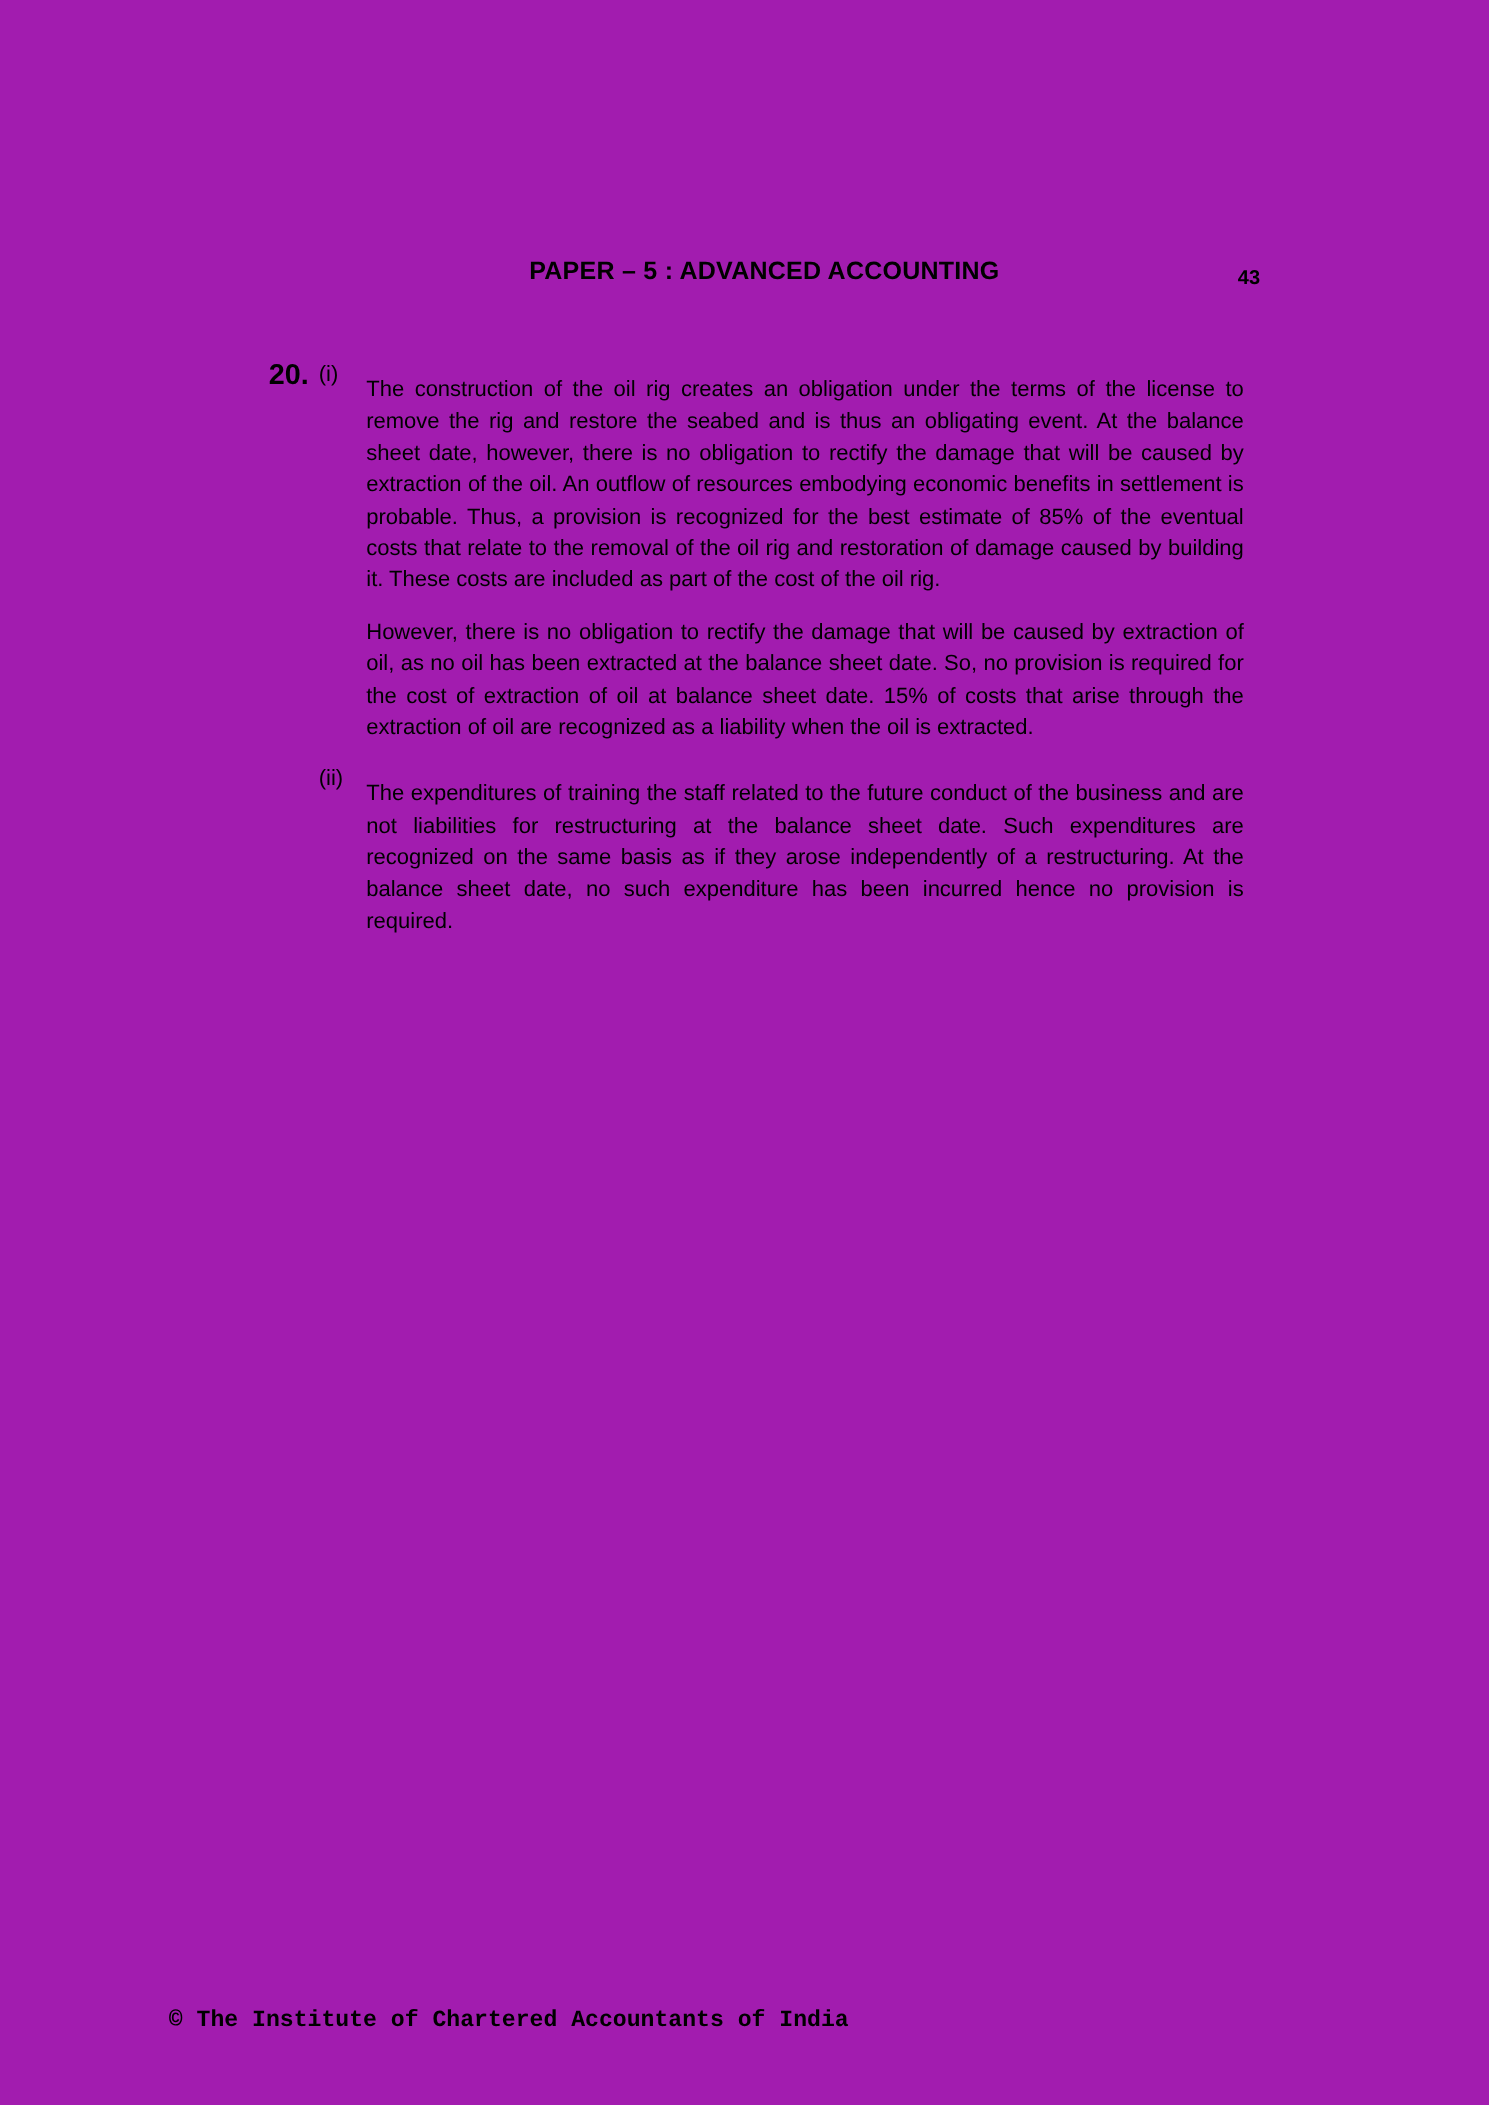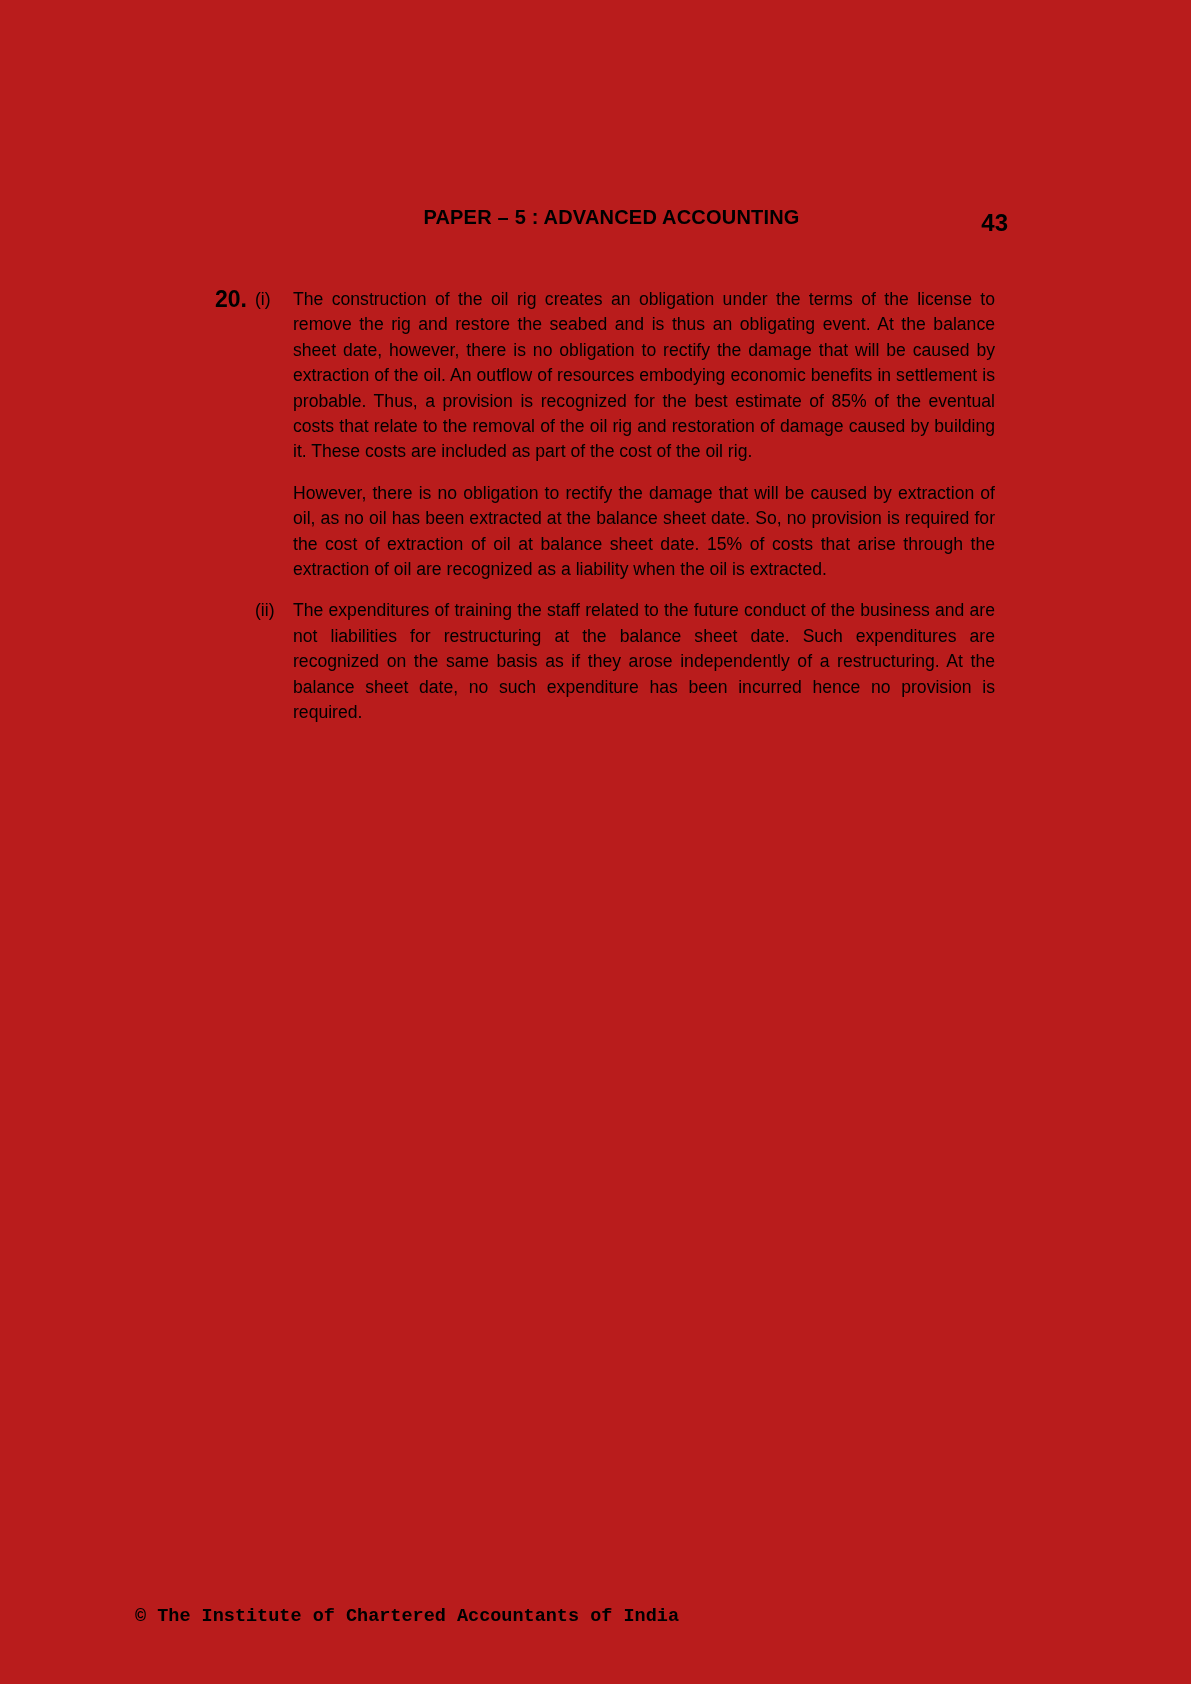"PAPER – 5 : ADVANCED" .page { background: #b91c1c -> #a21caf }
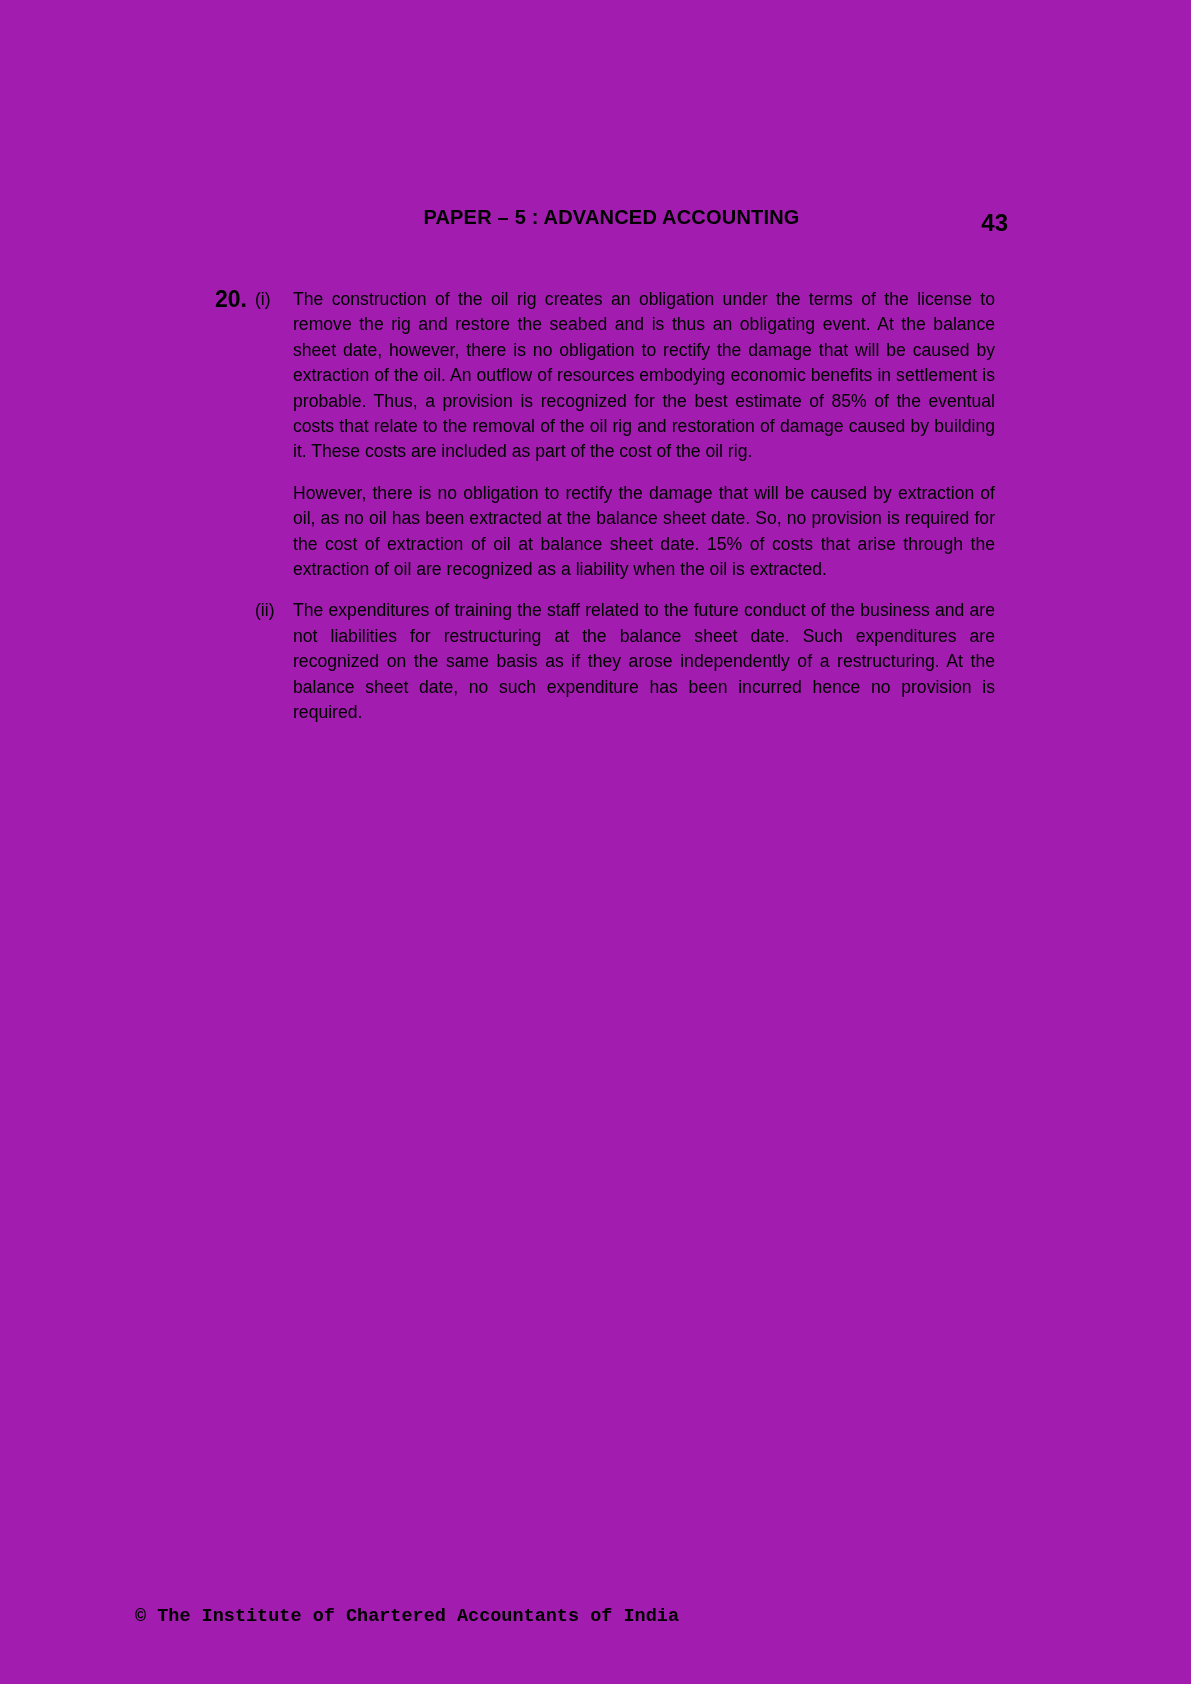"43" .page-number { font-size: 24px -> 16px }
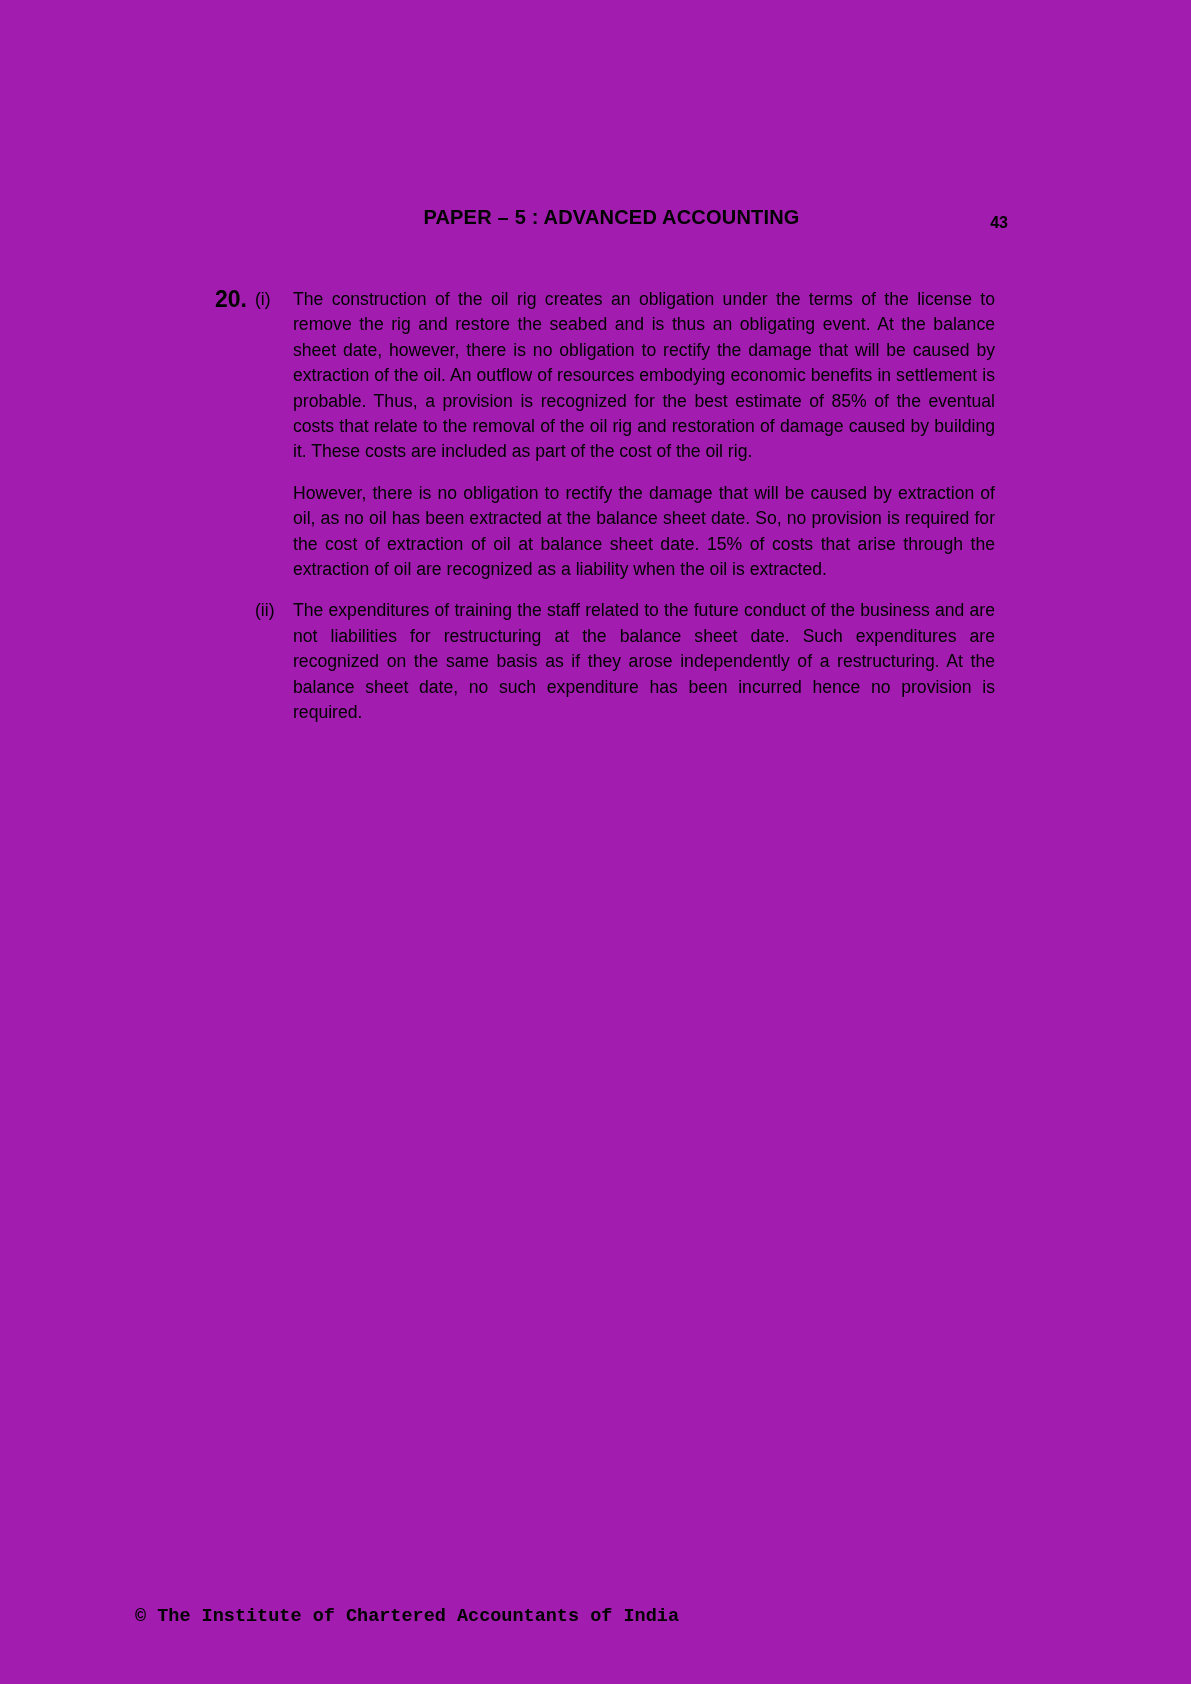"The construction of the oil" .ptext p { margin: 0 0 16px 0 -> 12px 0 16px 0 }
